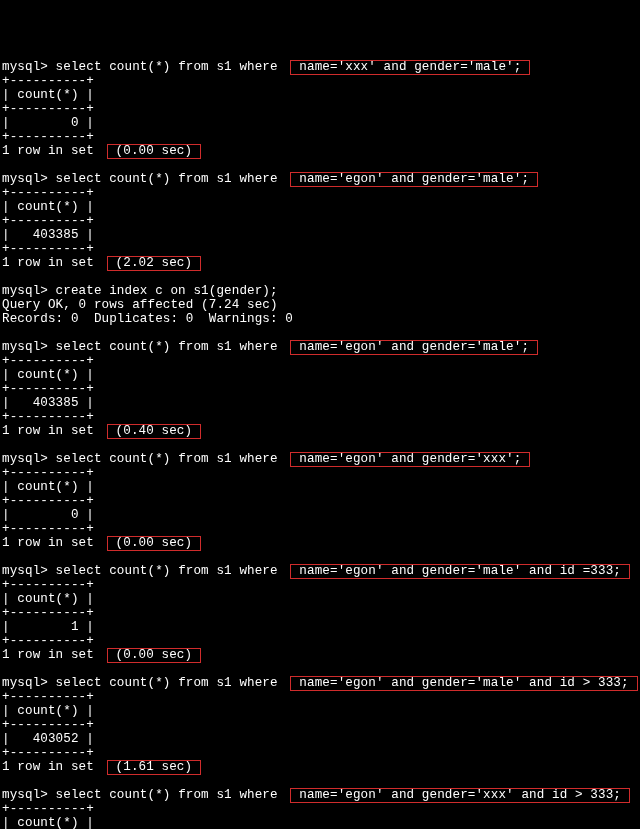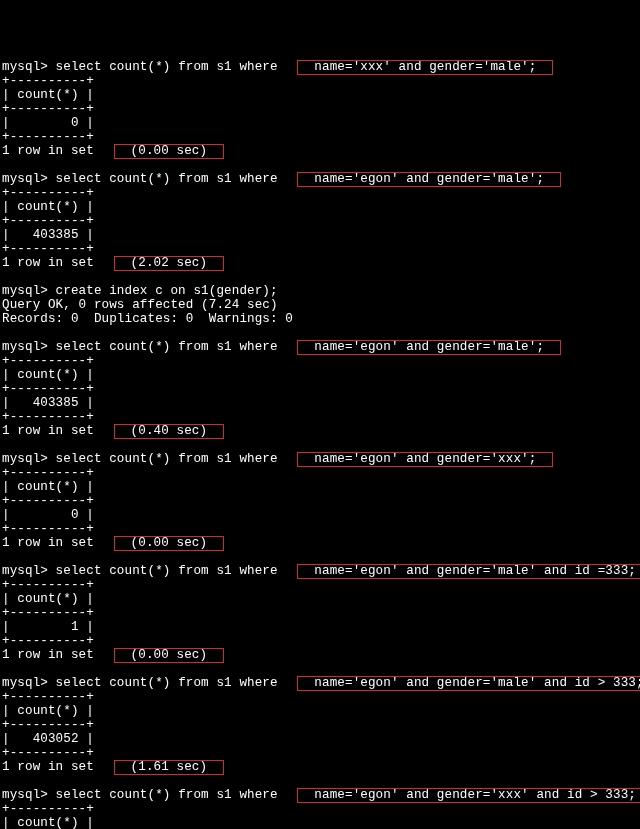"name='xxx' and gender='male';" .hlred { margin: -1px 12px -> -1px 5px; padding: 0 16px -> 0 8px }
